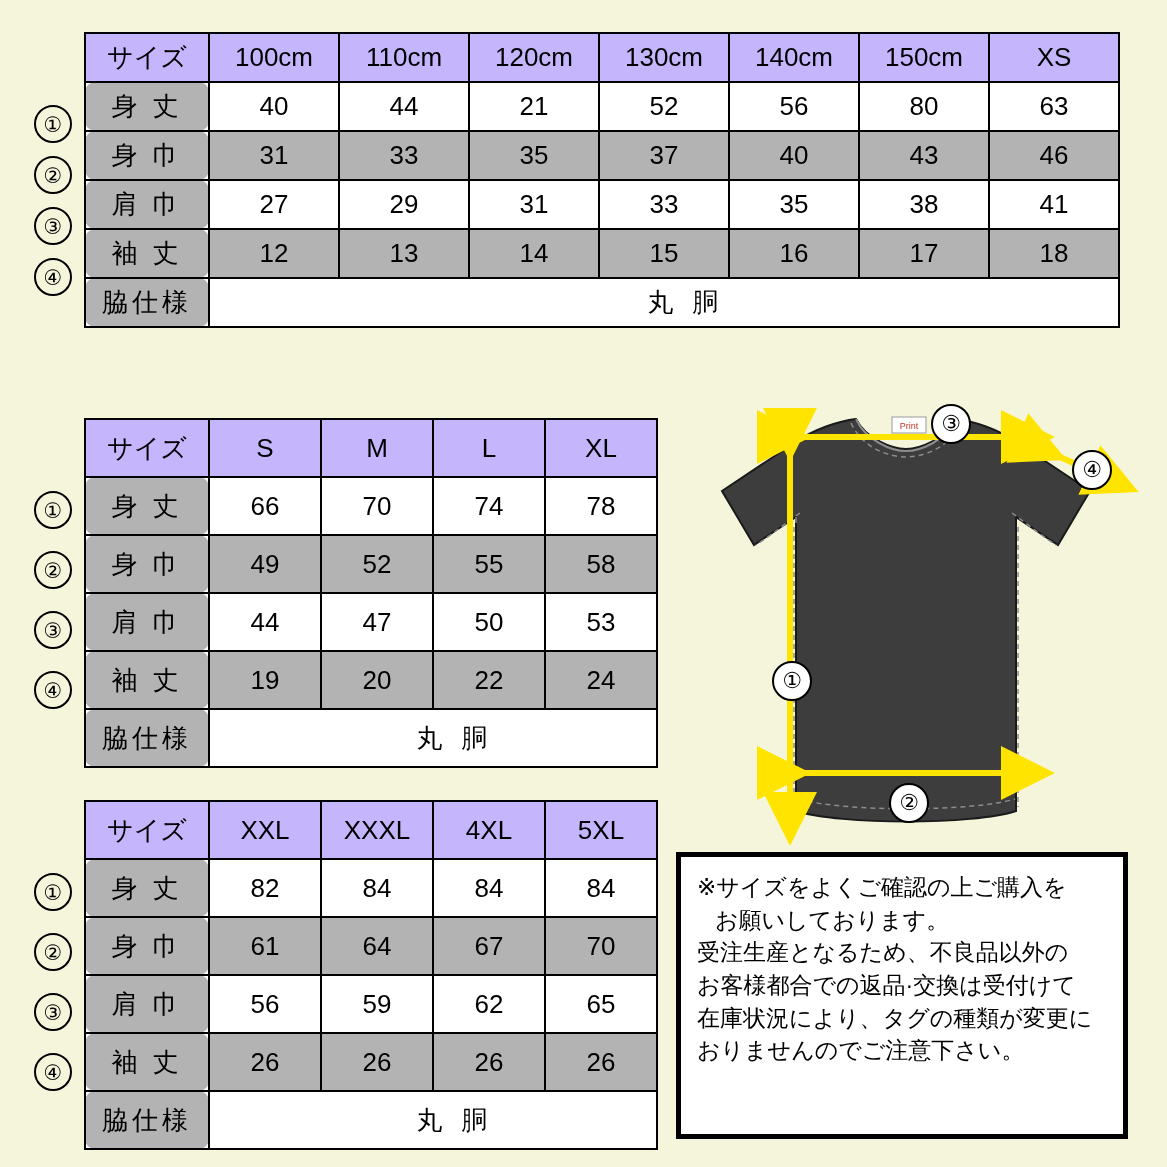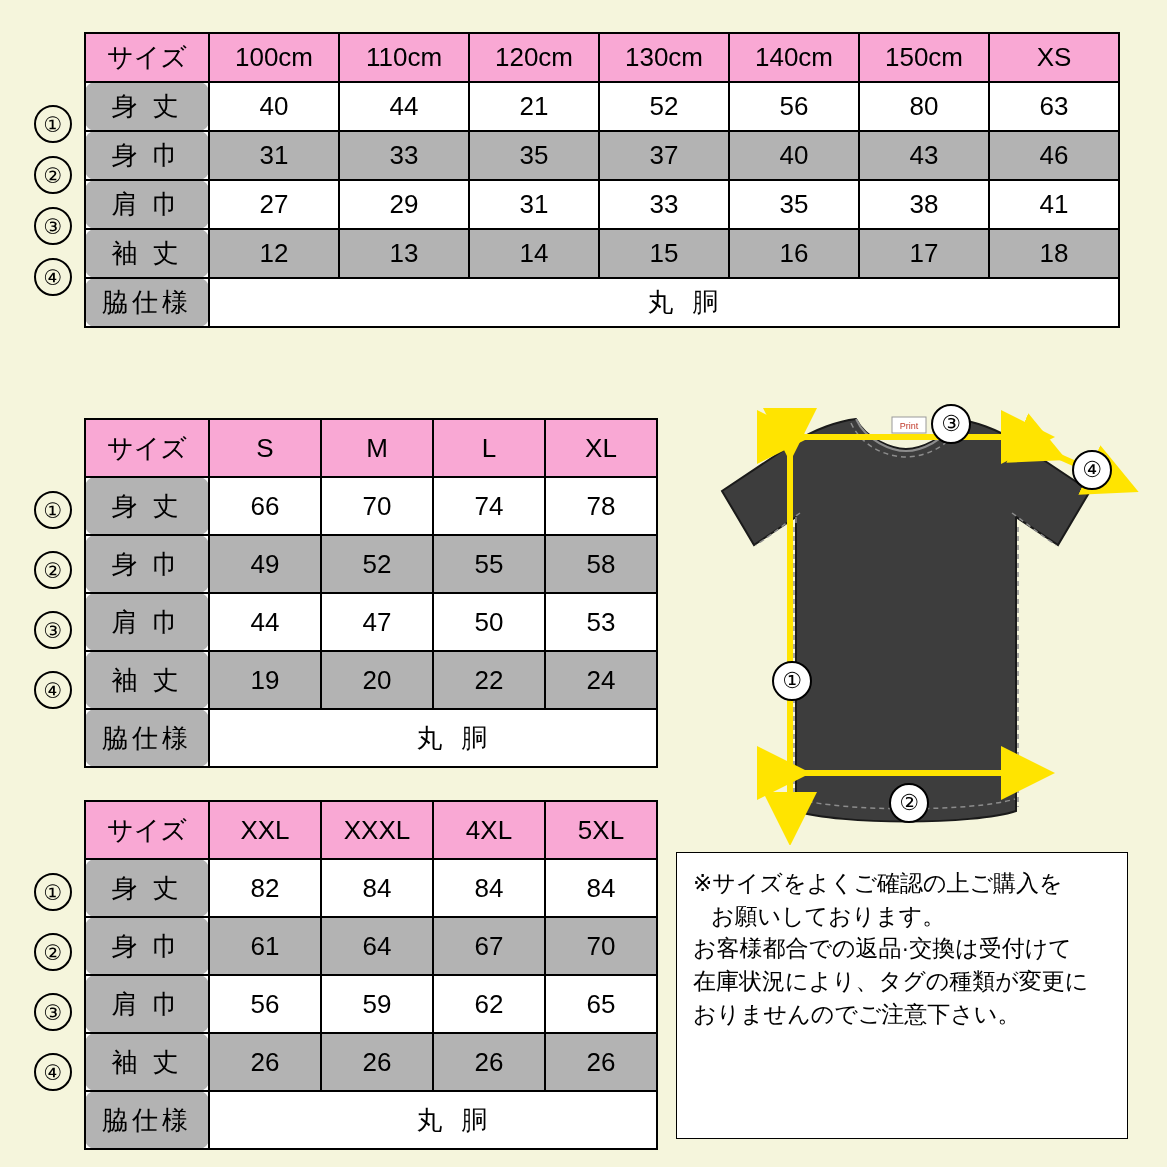"サイズ" .hdr td { background: #f9a8d4 -> #c4b5fd }
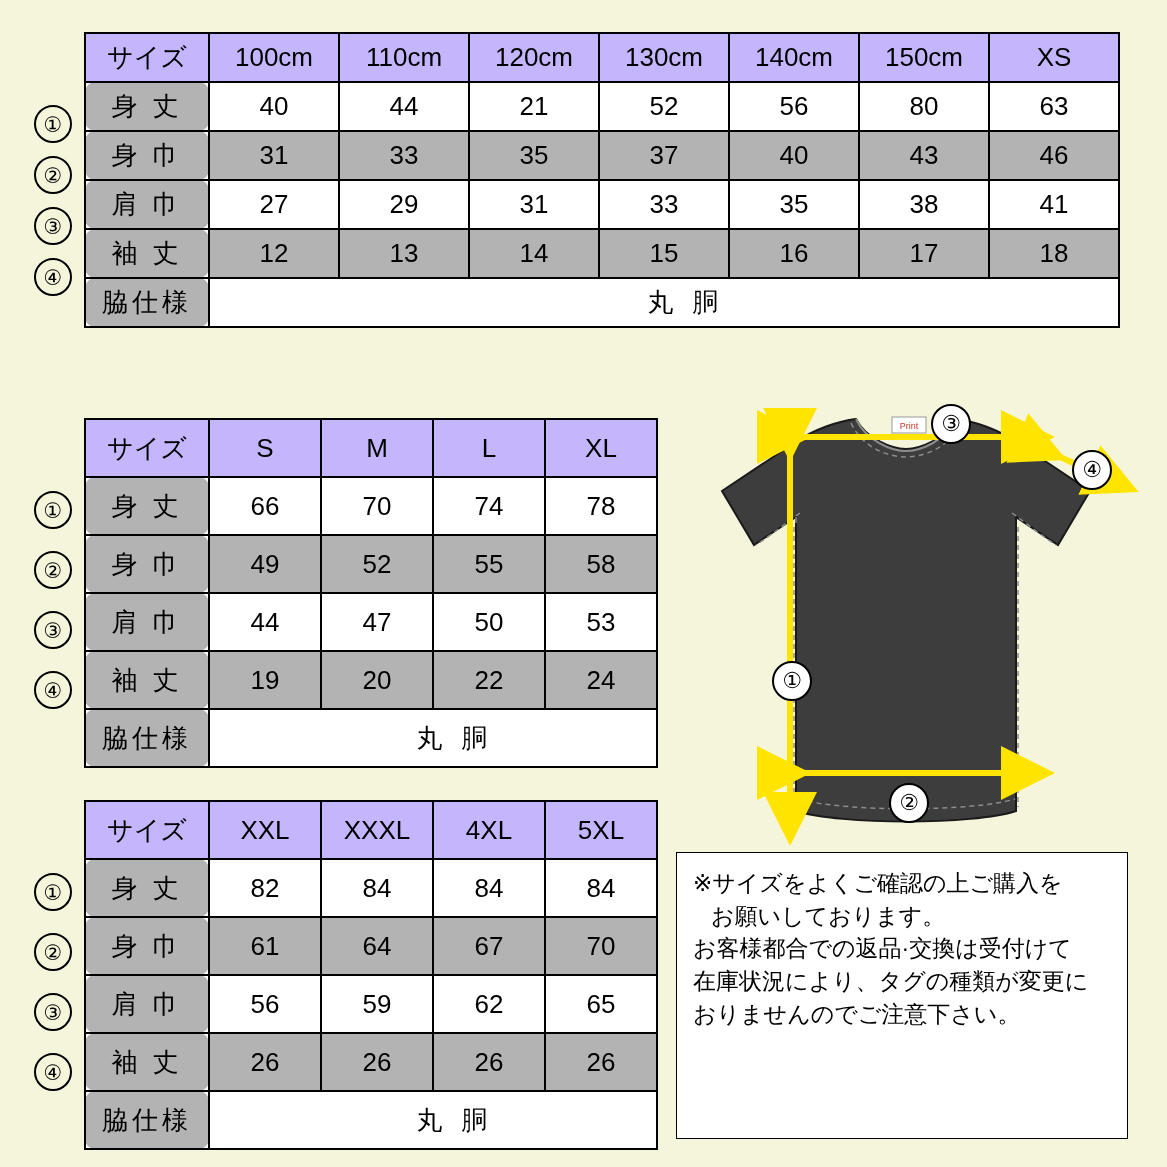"※サイズをよくご確認の上ご購入を" #note { border: 1px solid #000000 -> 5px solid #000000 }
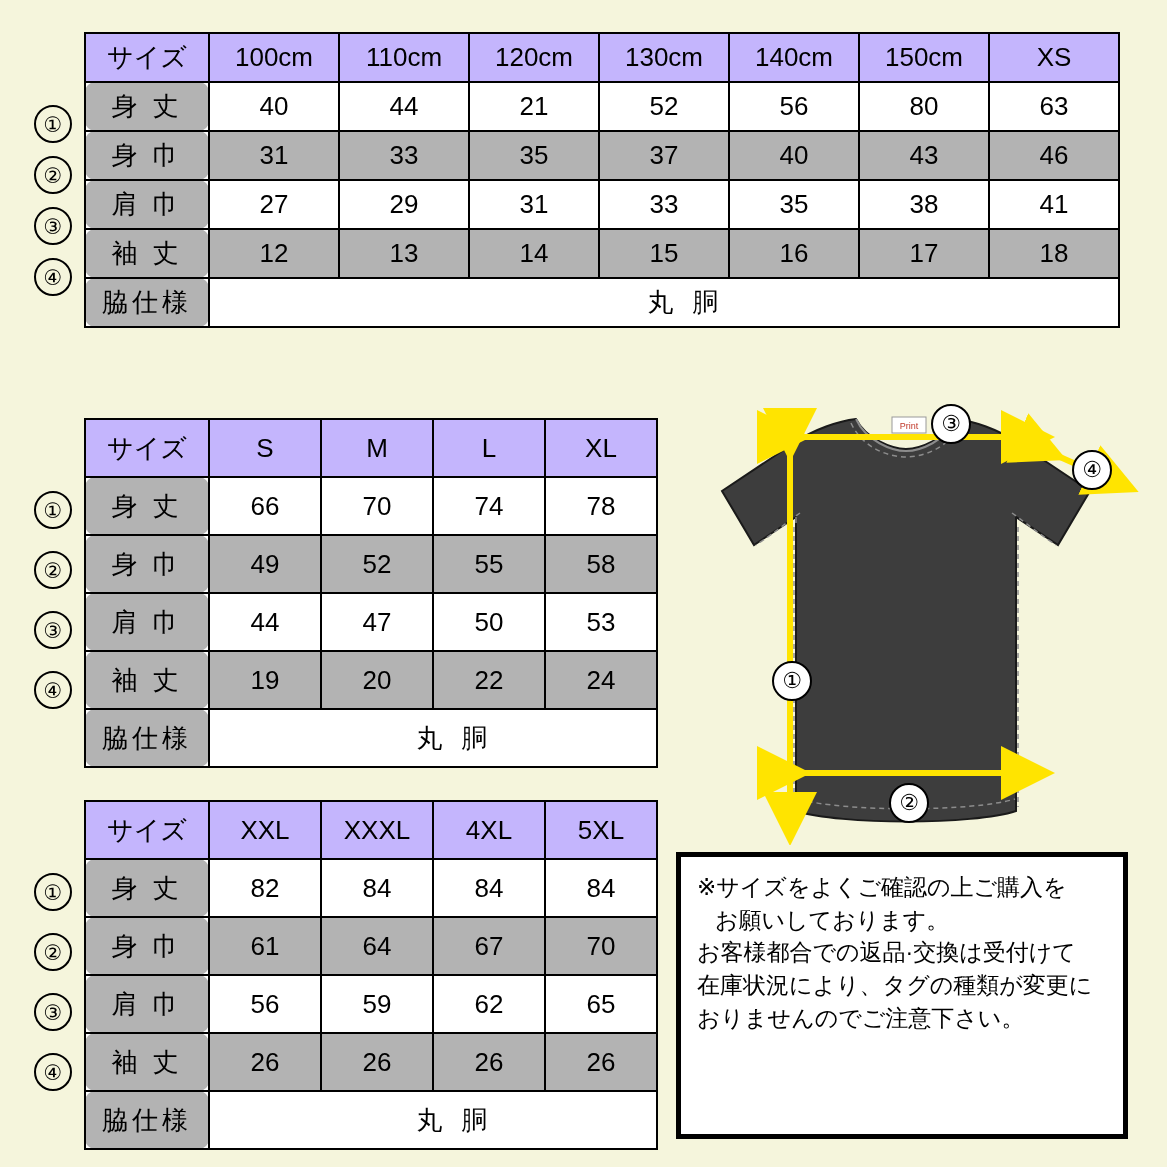"受注生産となるため、不良品以外の" p { html: none -> <p>受注生産となるため、不良品以外の</p> }
